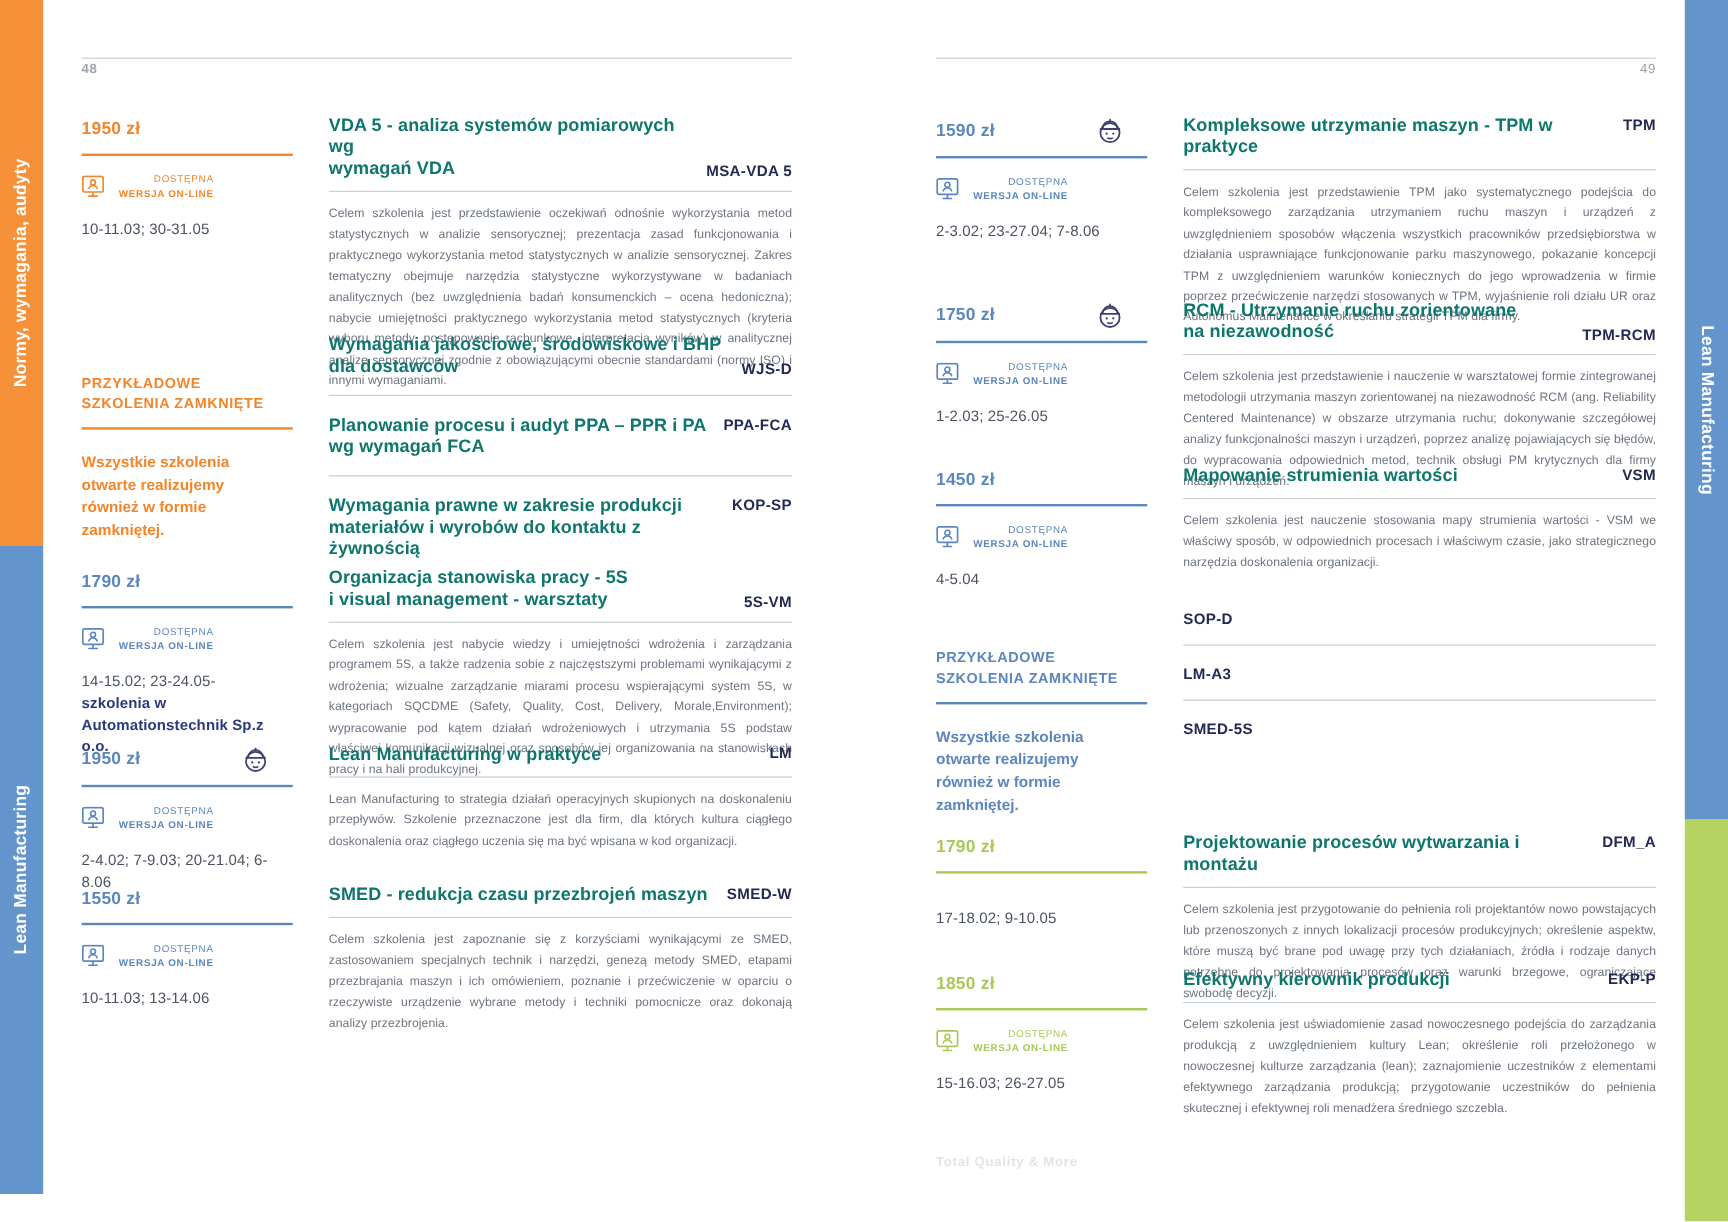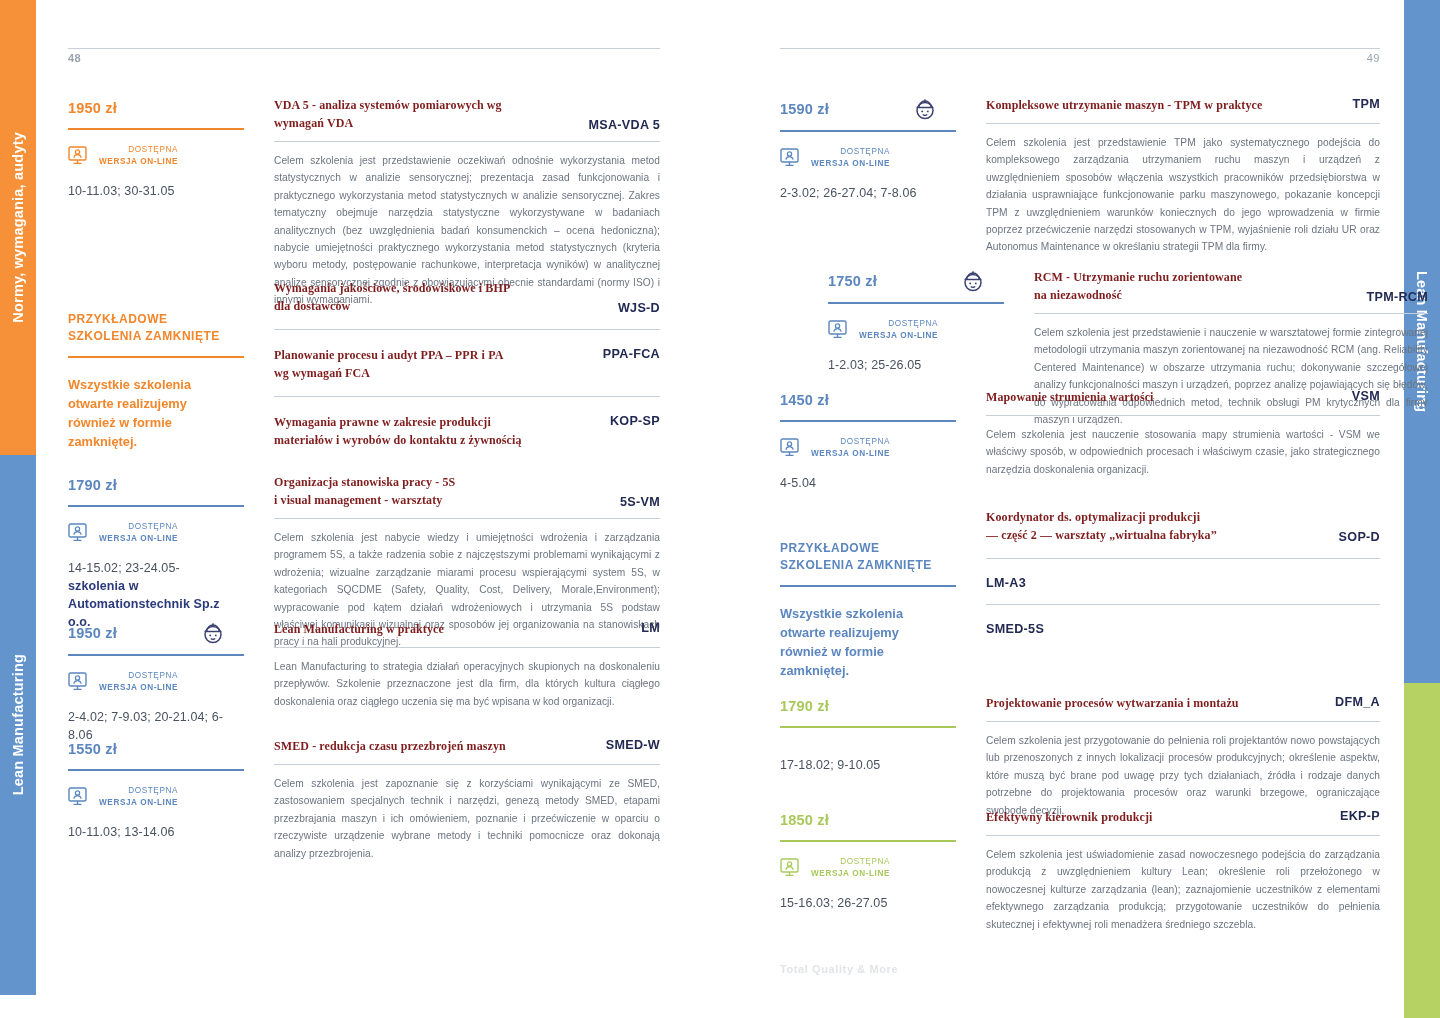"VDA 5 - analiza systemów" .course-title { color: #7f1d1d -> #0f766e; font-family: Liberation Serif, serif -> none; font-size: 12px -> 15px }
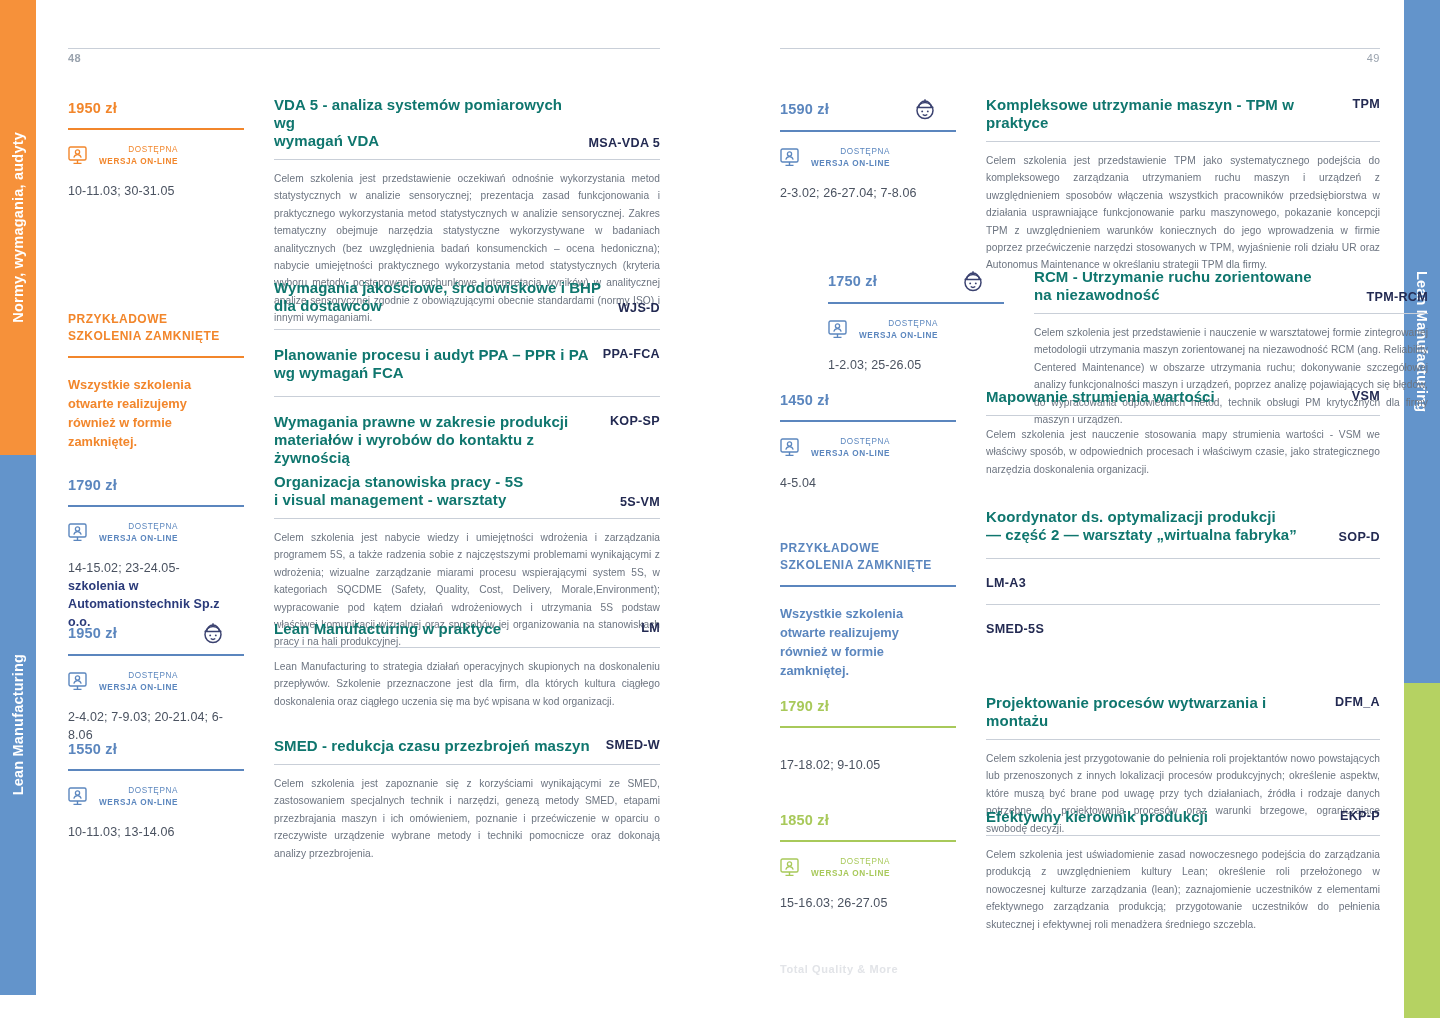"2-3.02; 26-27.04; 7-8.06" div.dates { text: 26-27.04 -> 23-27.04 }
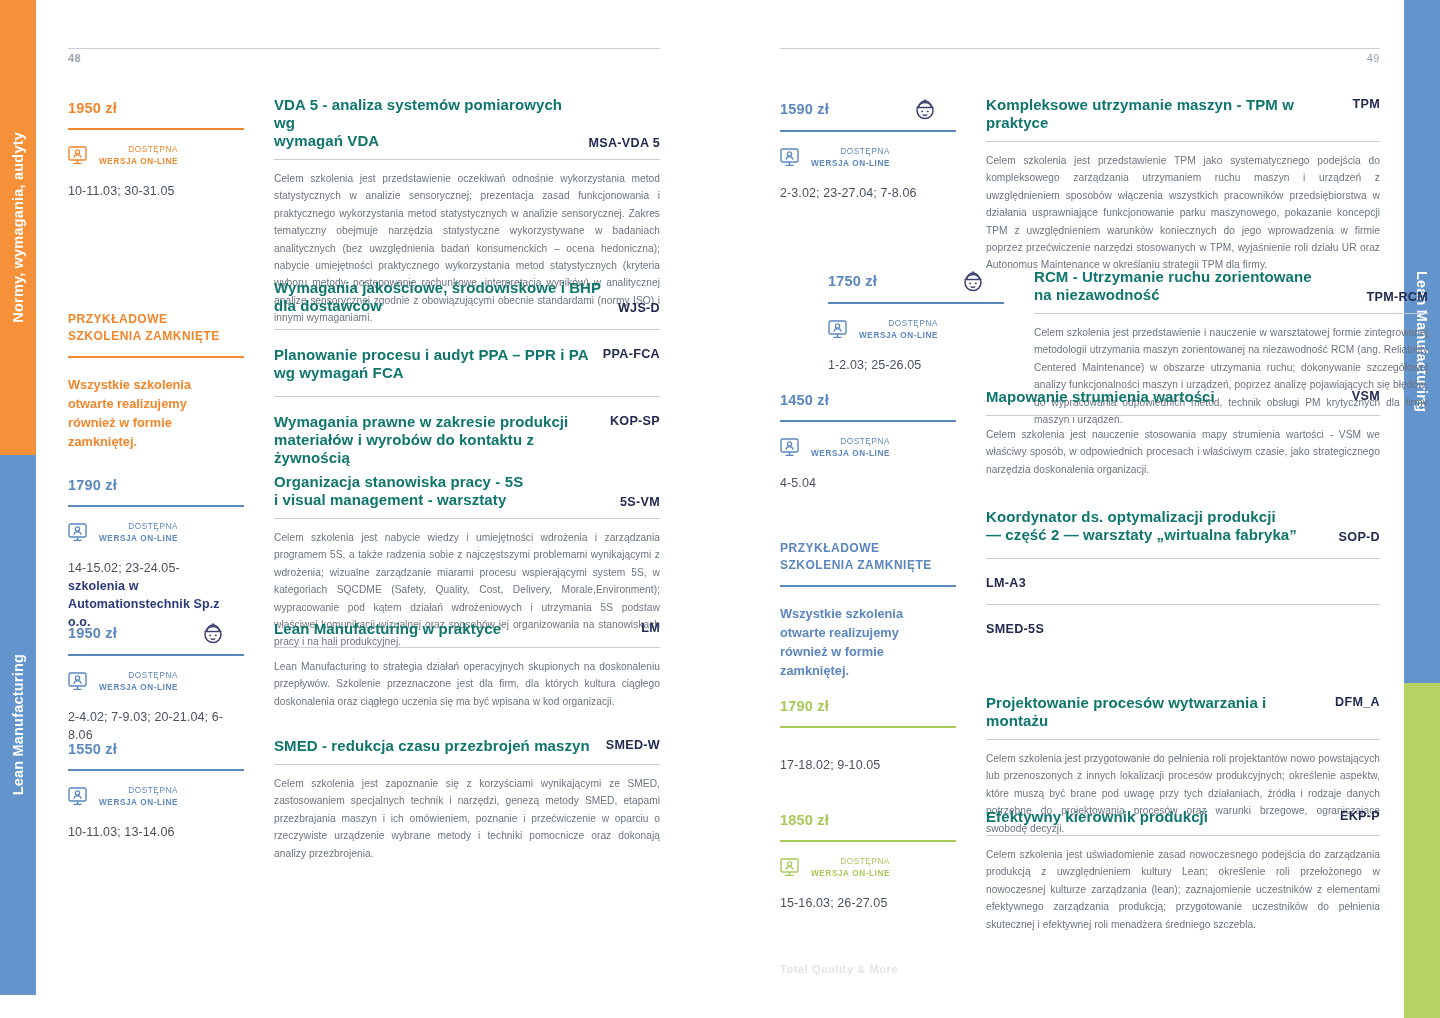"1750 zł" div.row { margin-left: 48px -> none; top: 268px -> 250px }
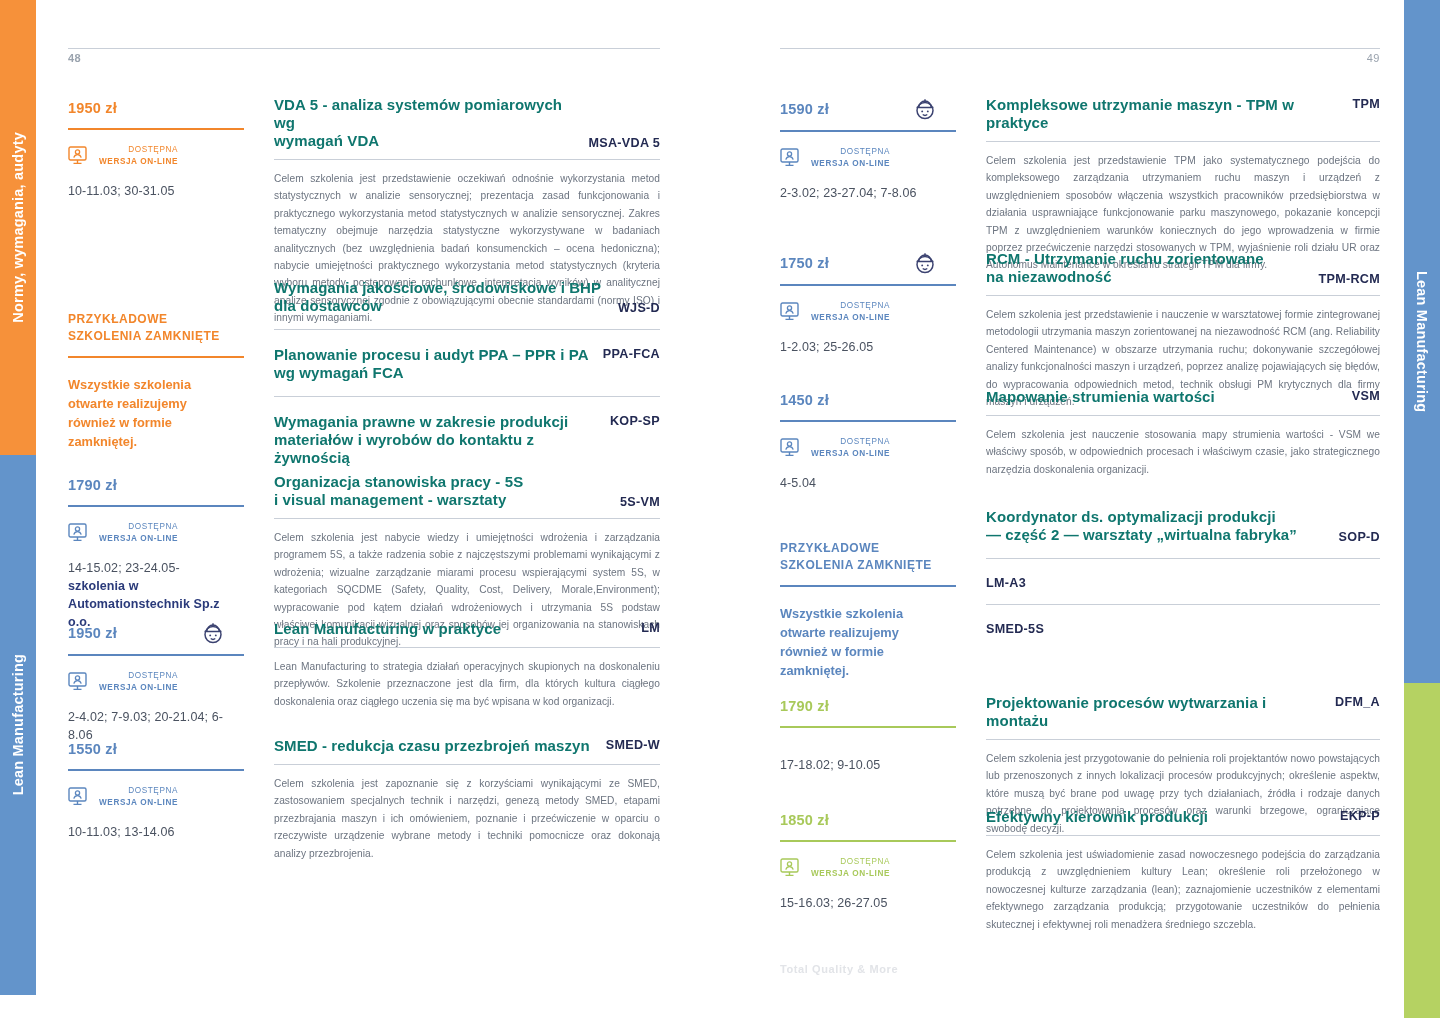"Koordynator ds. optymalizacji produkcji" div.course-title { html: <div>Koordynator ds. optymalizacji produkcji — część 2 — warsztaty „wirtualna fabryka”</div> -> none }
